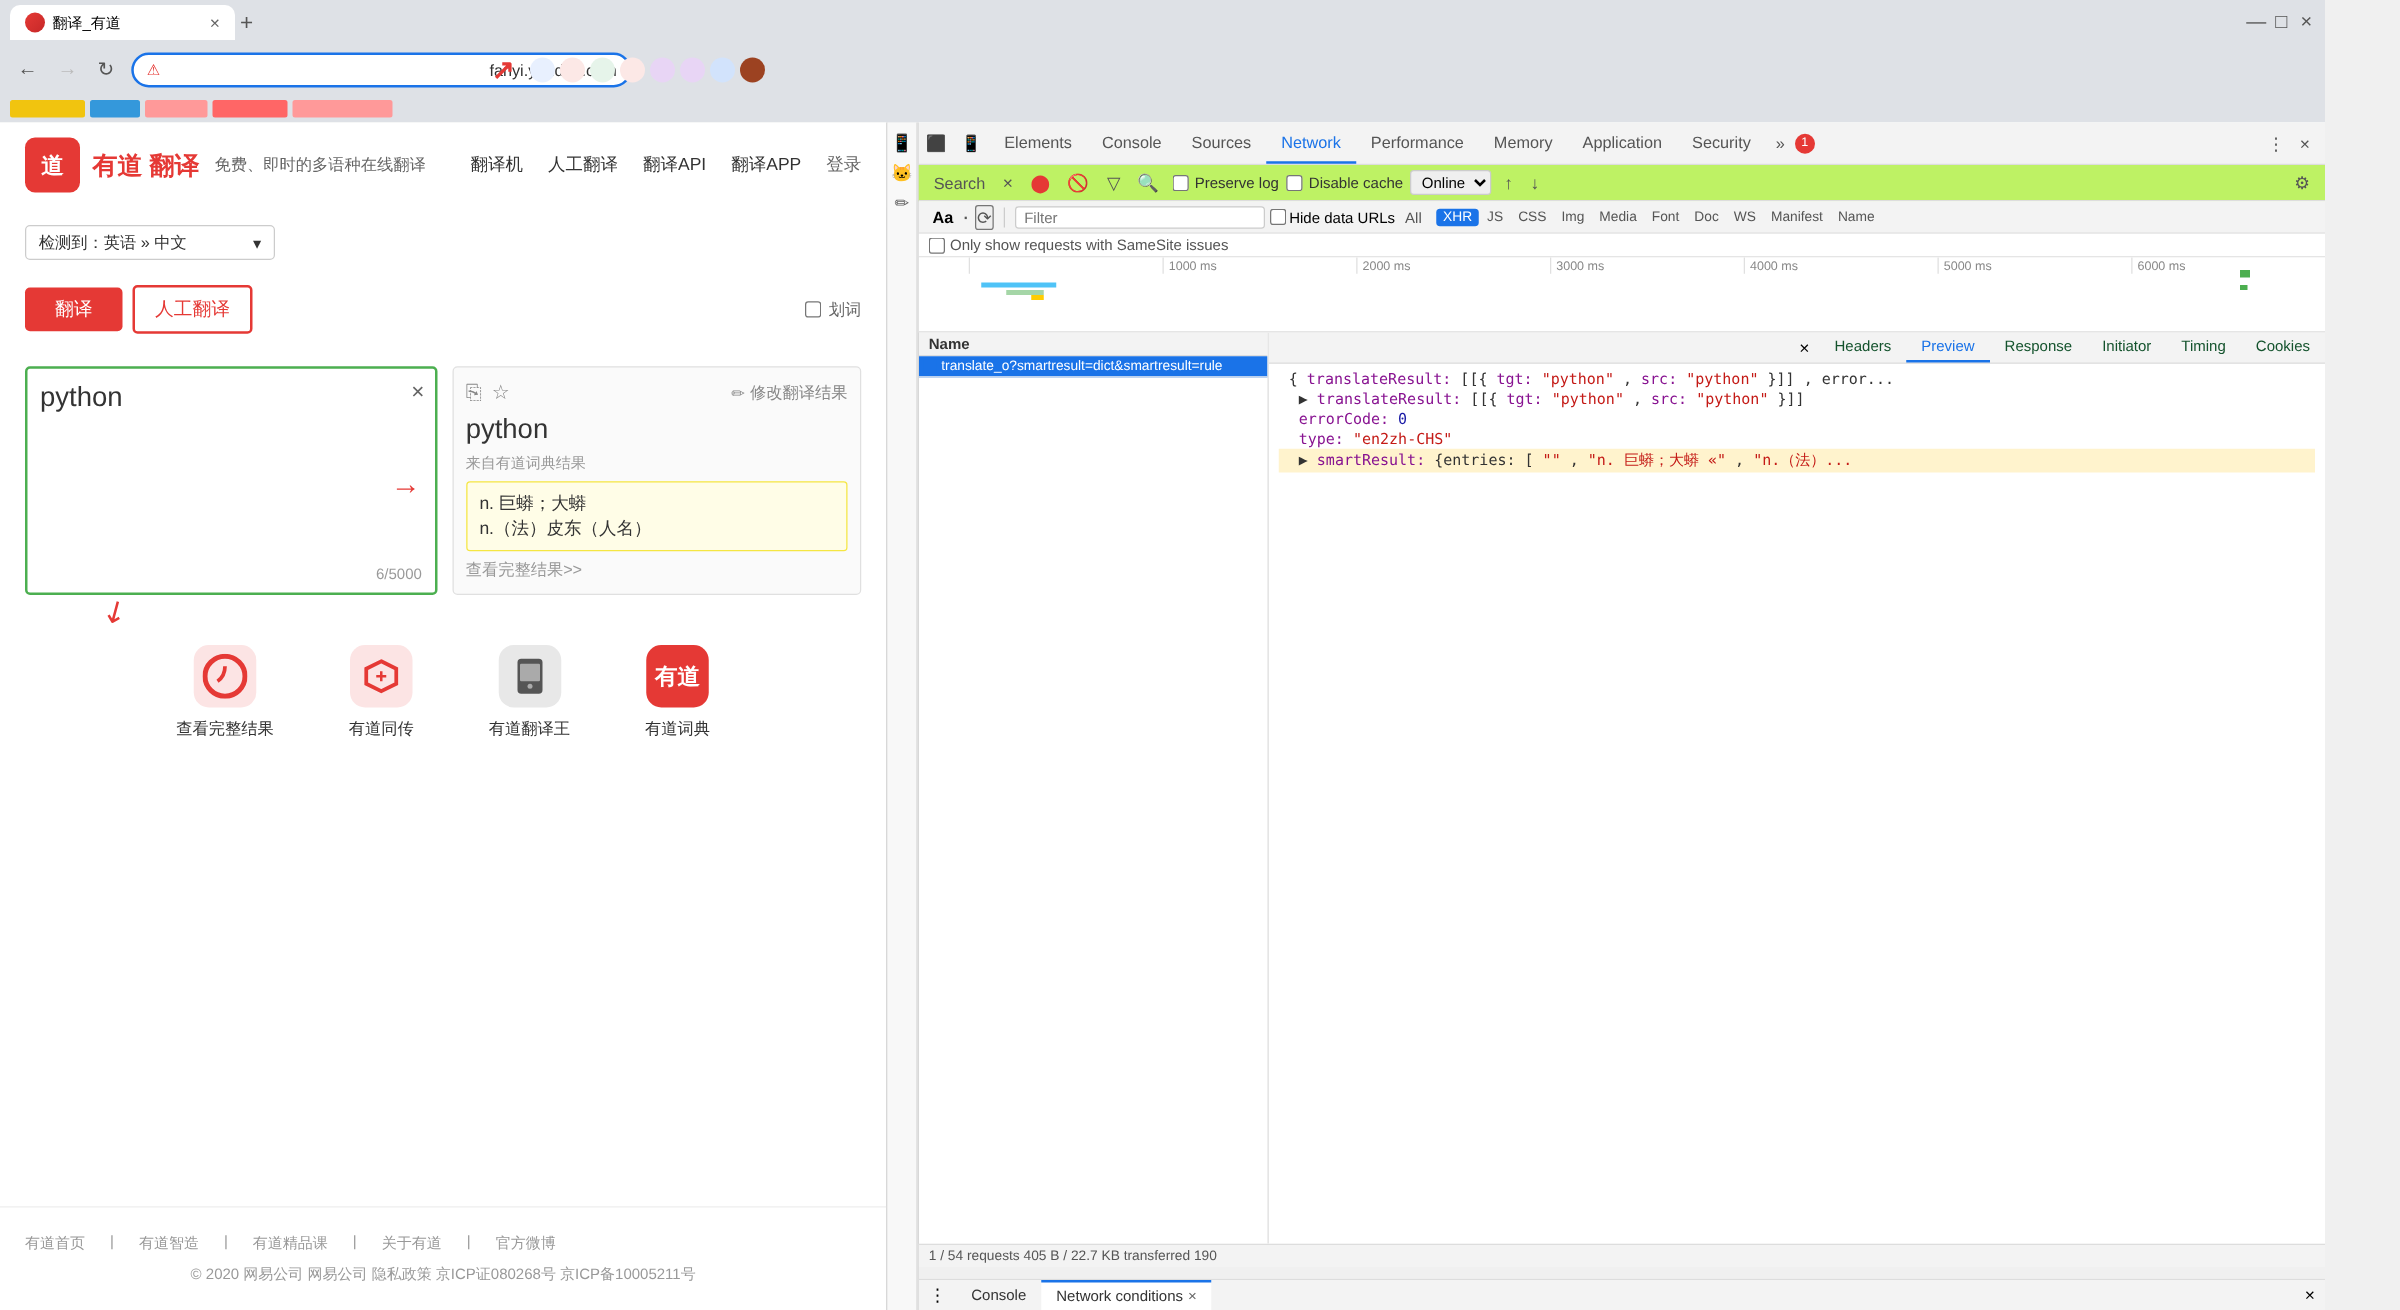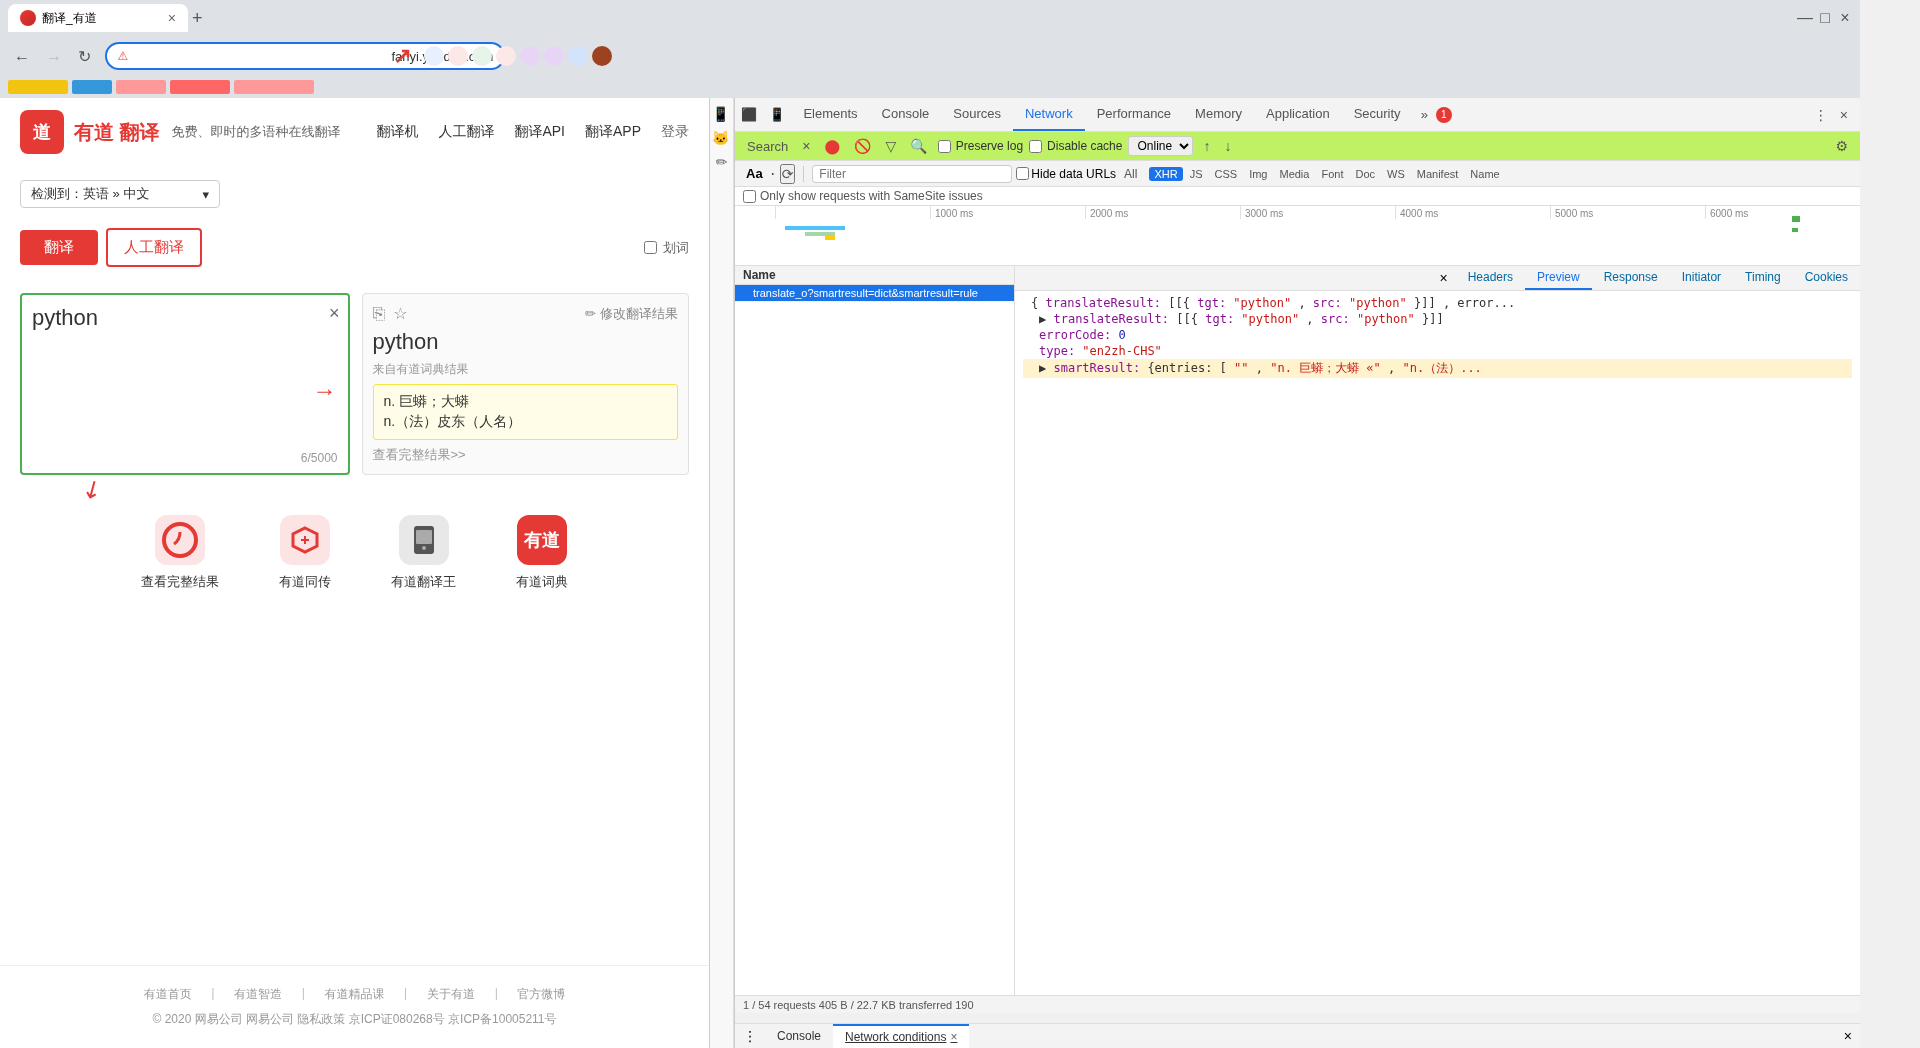"Headers" .detail-tab { color: #0369a1 -> #14532d }
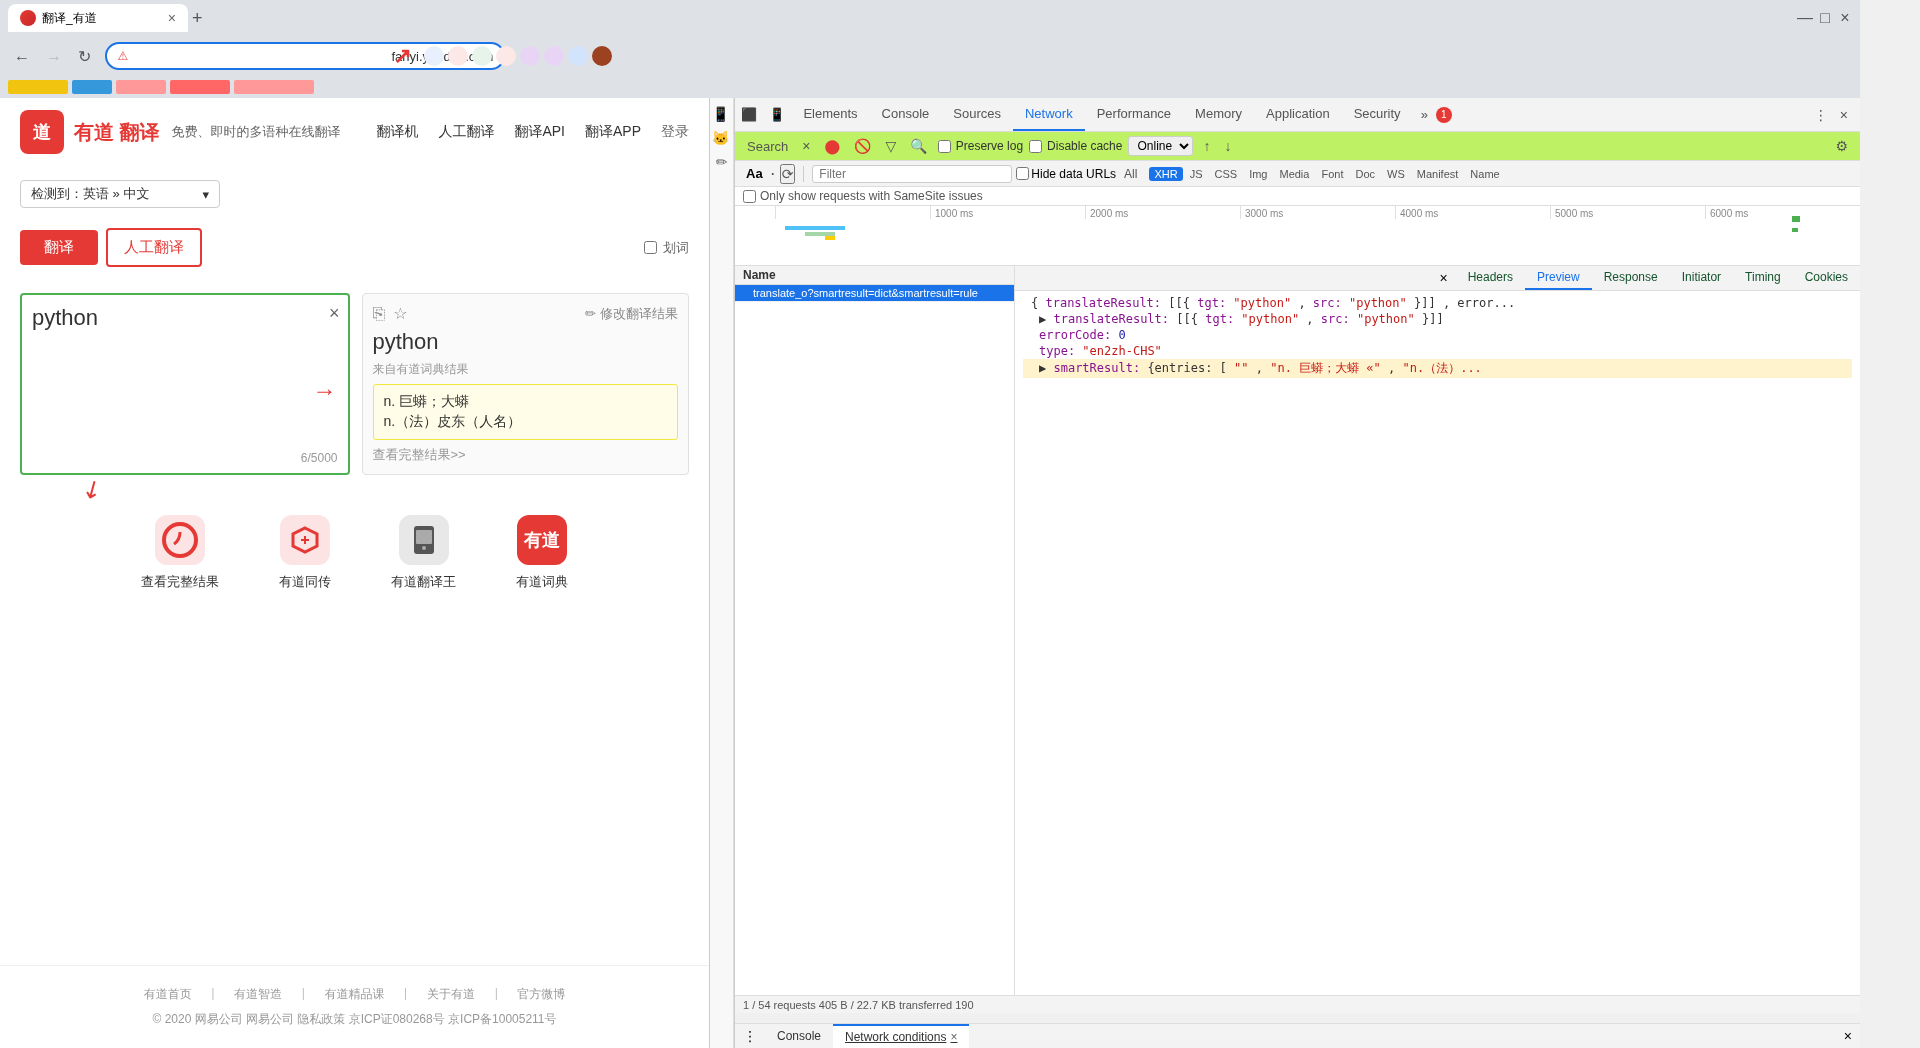"有道首页" .footer-links { font-family: Liberation Serif, serif -> none; justify-content: center -> flex-start }
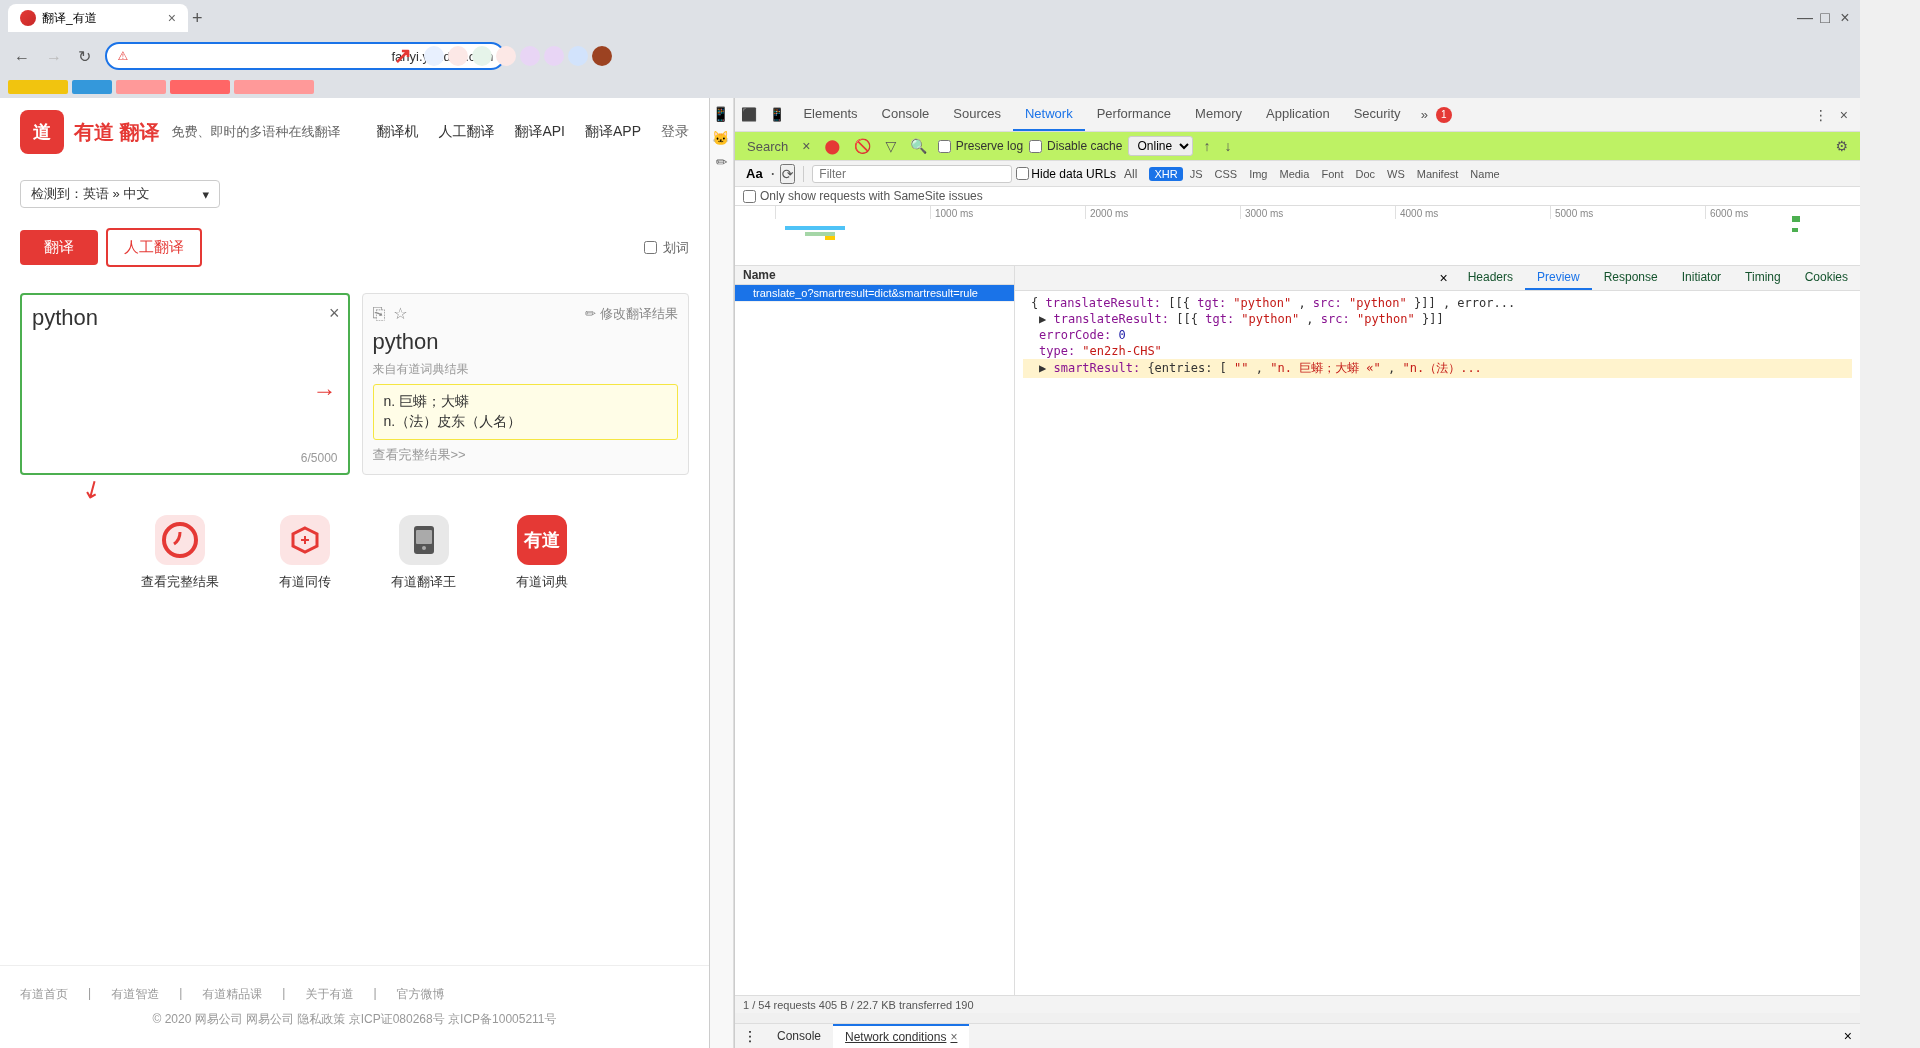"Network conditions" div.dt-btab { text-decoration: underline -> none }
